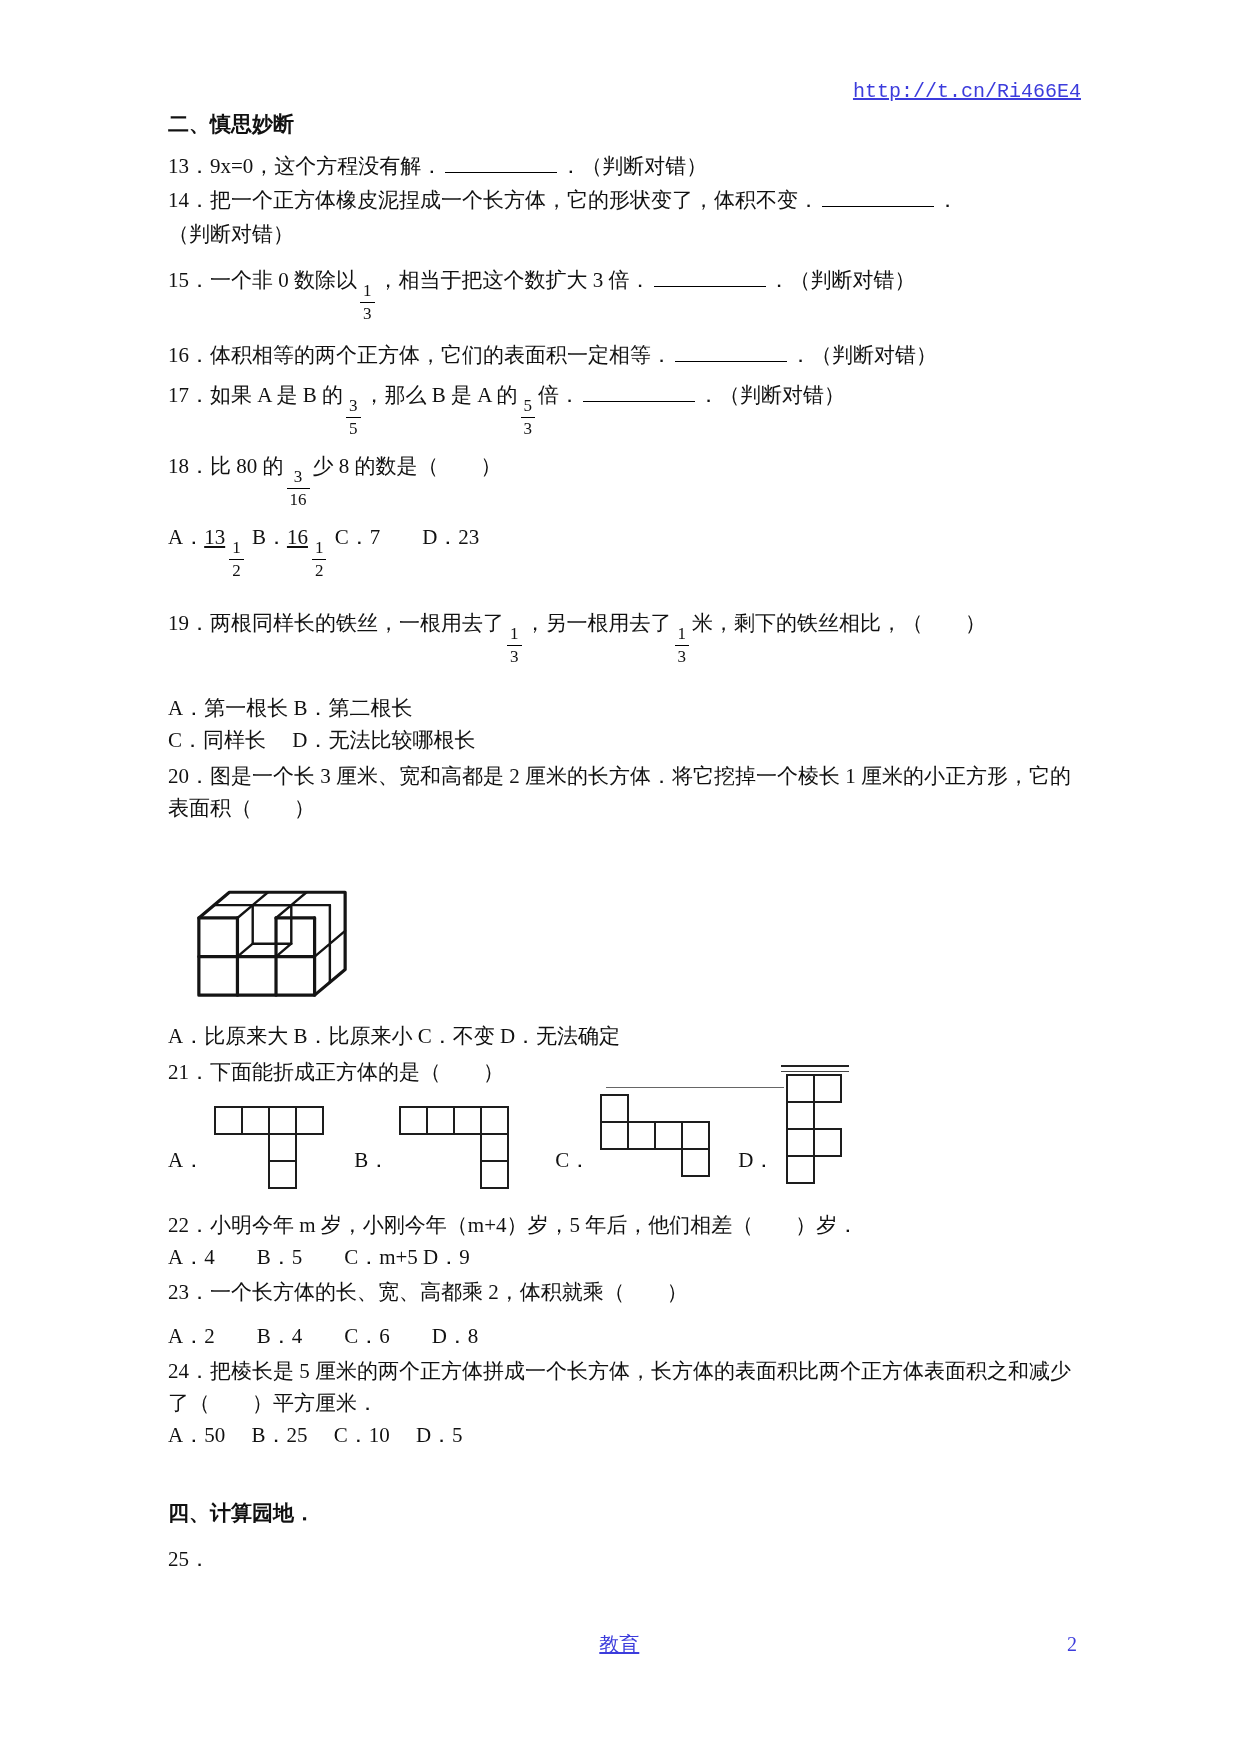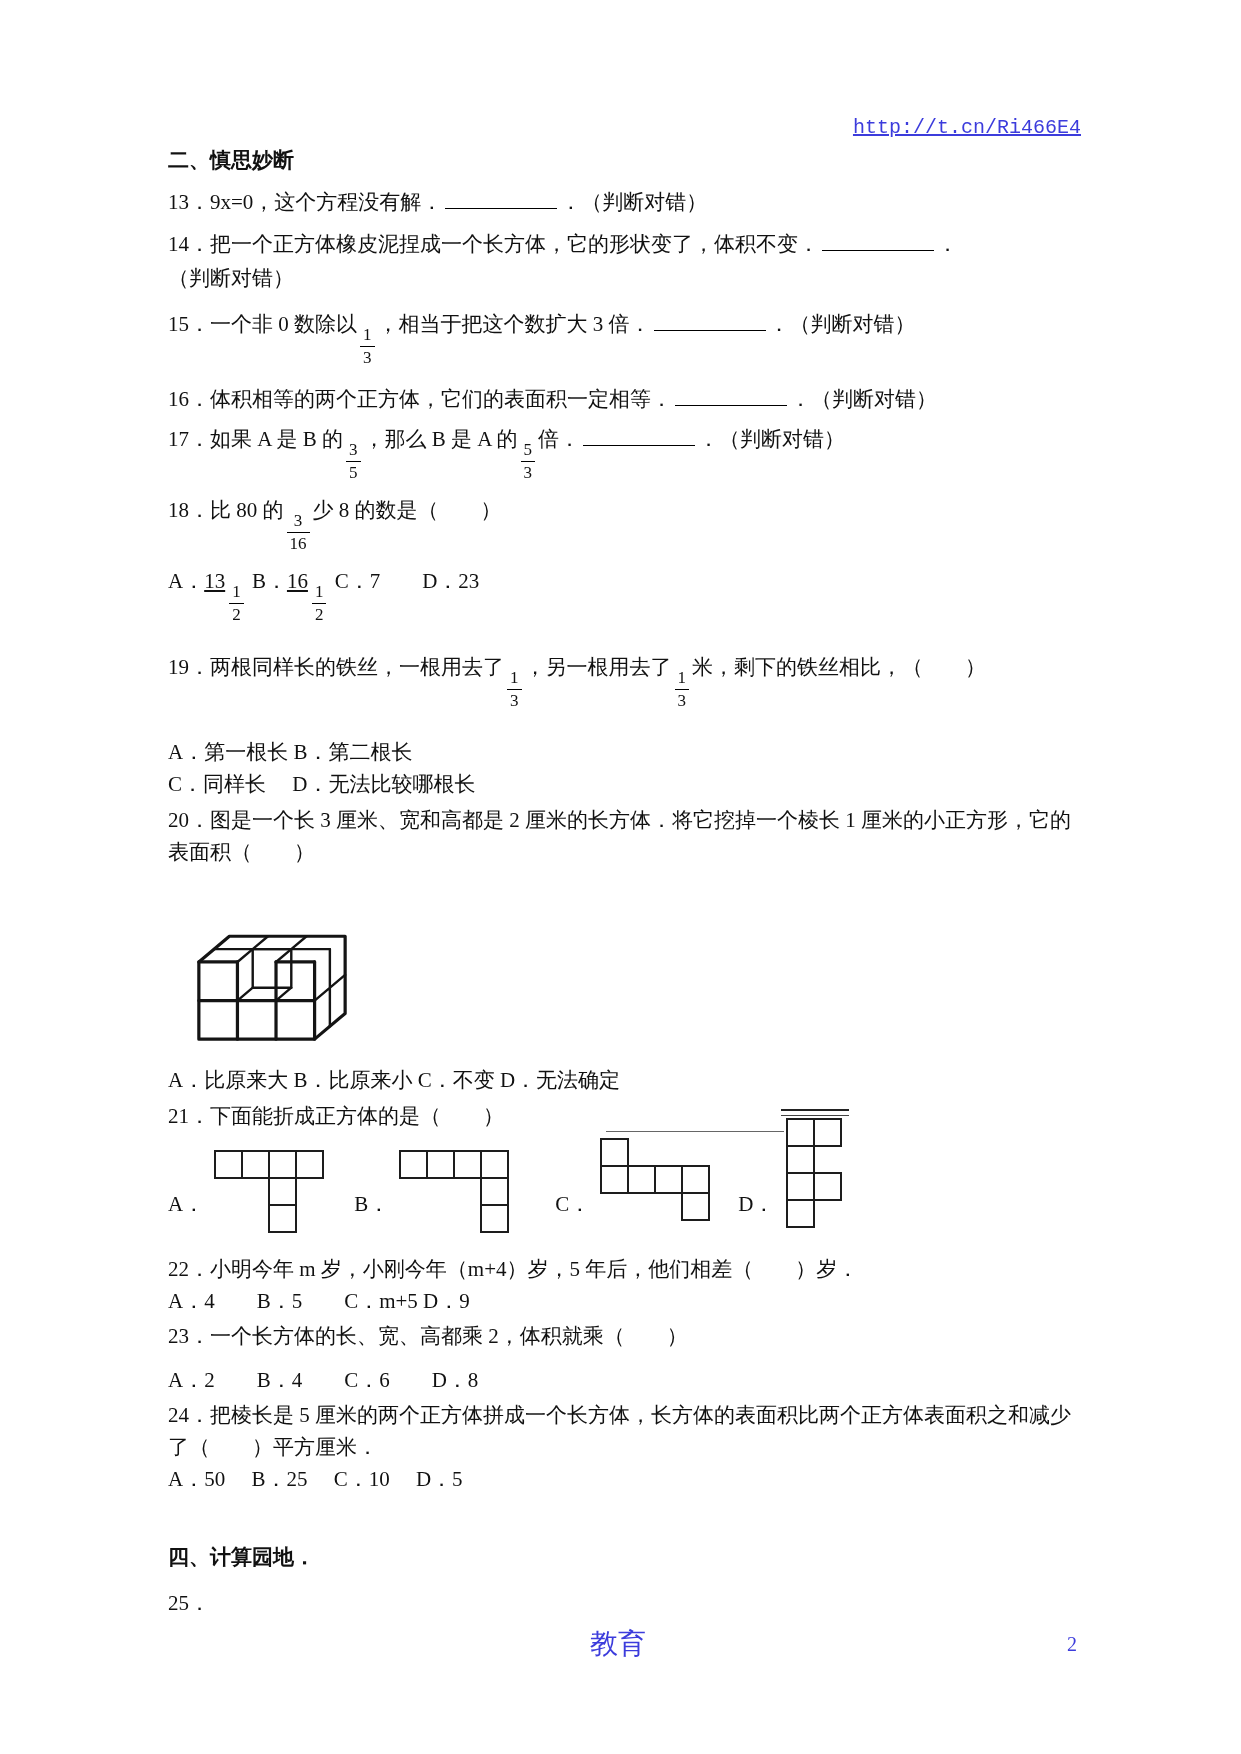"http://t.cn/Ri466E4" .header-link-row { padding-top: 110px -> 74px }
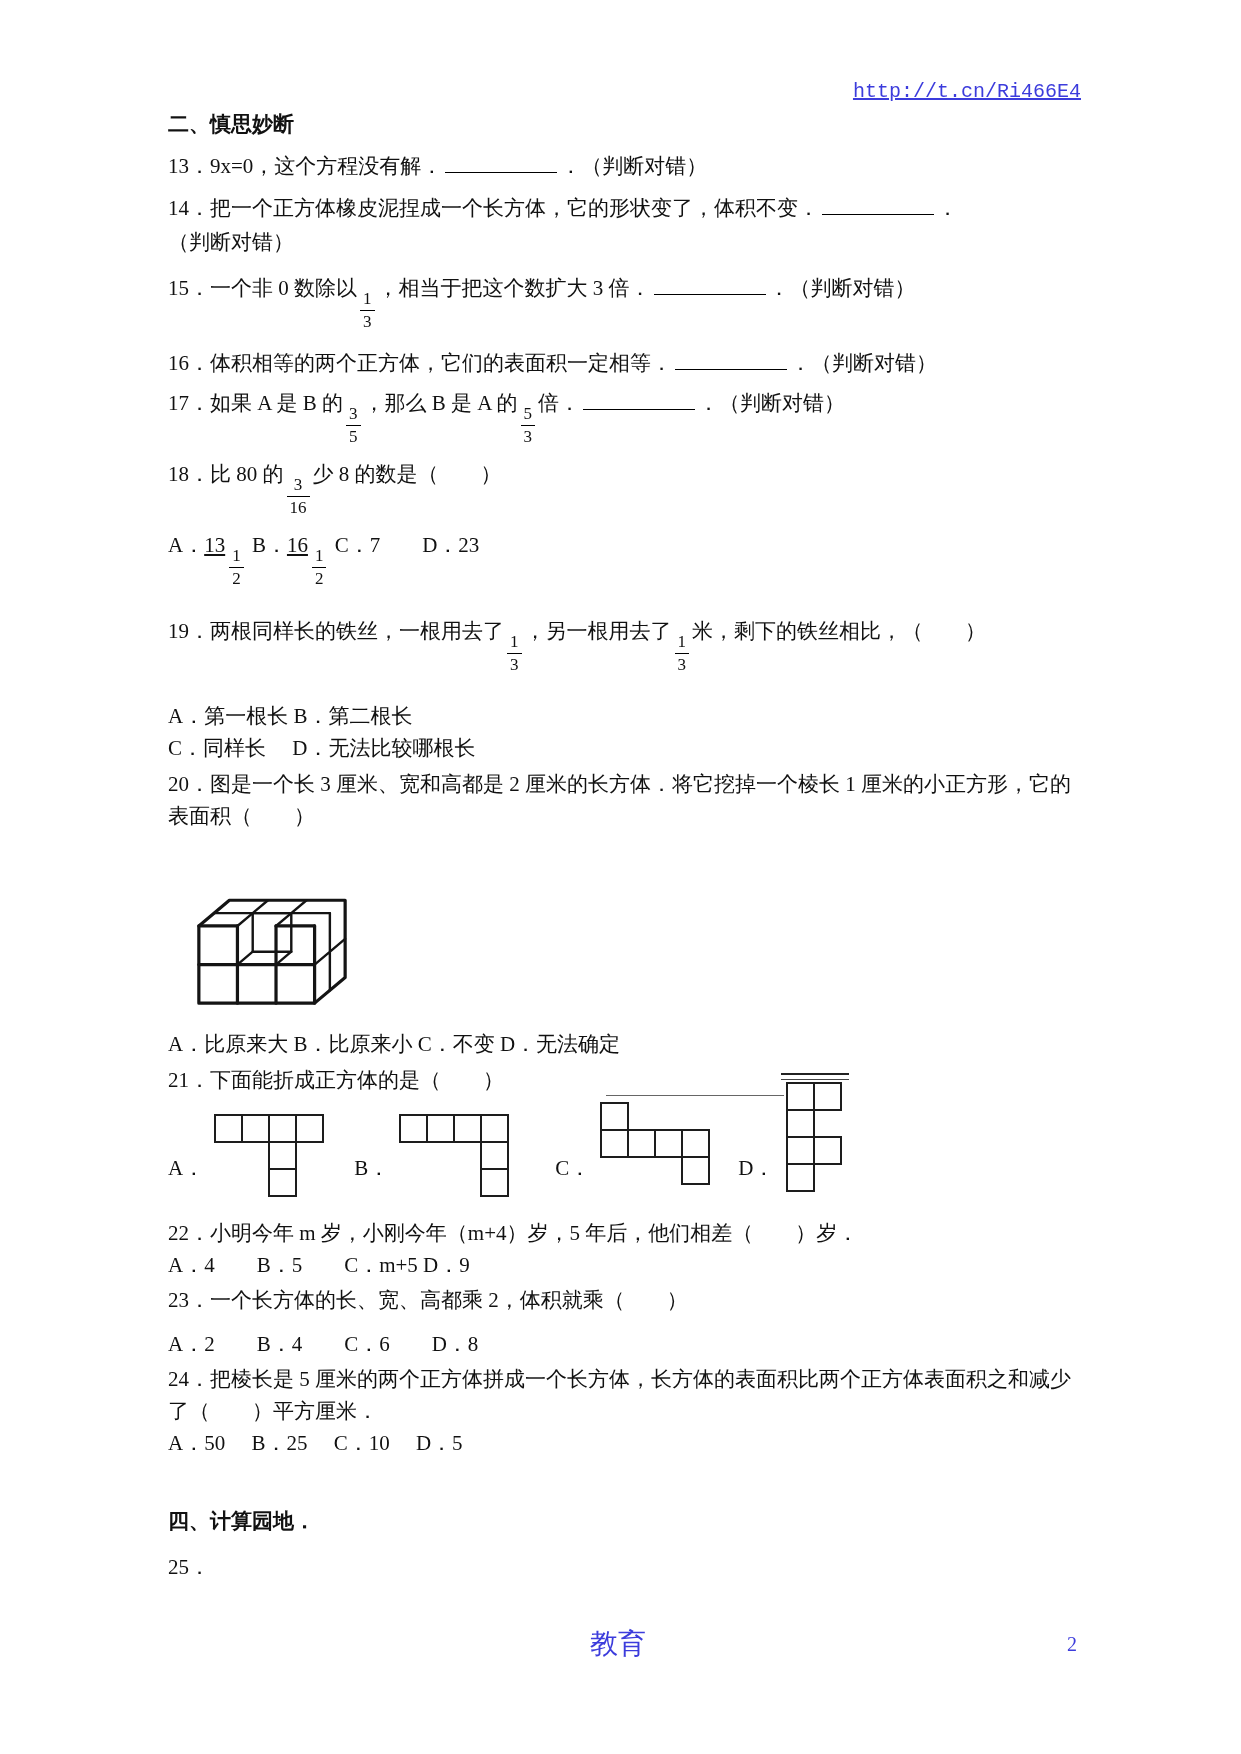"14．把一个正方体橡皮泥捏成一个长方体，它的形状变了，体积不变． ．" div.q { margin-top: 10px -> 2px }
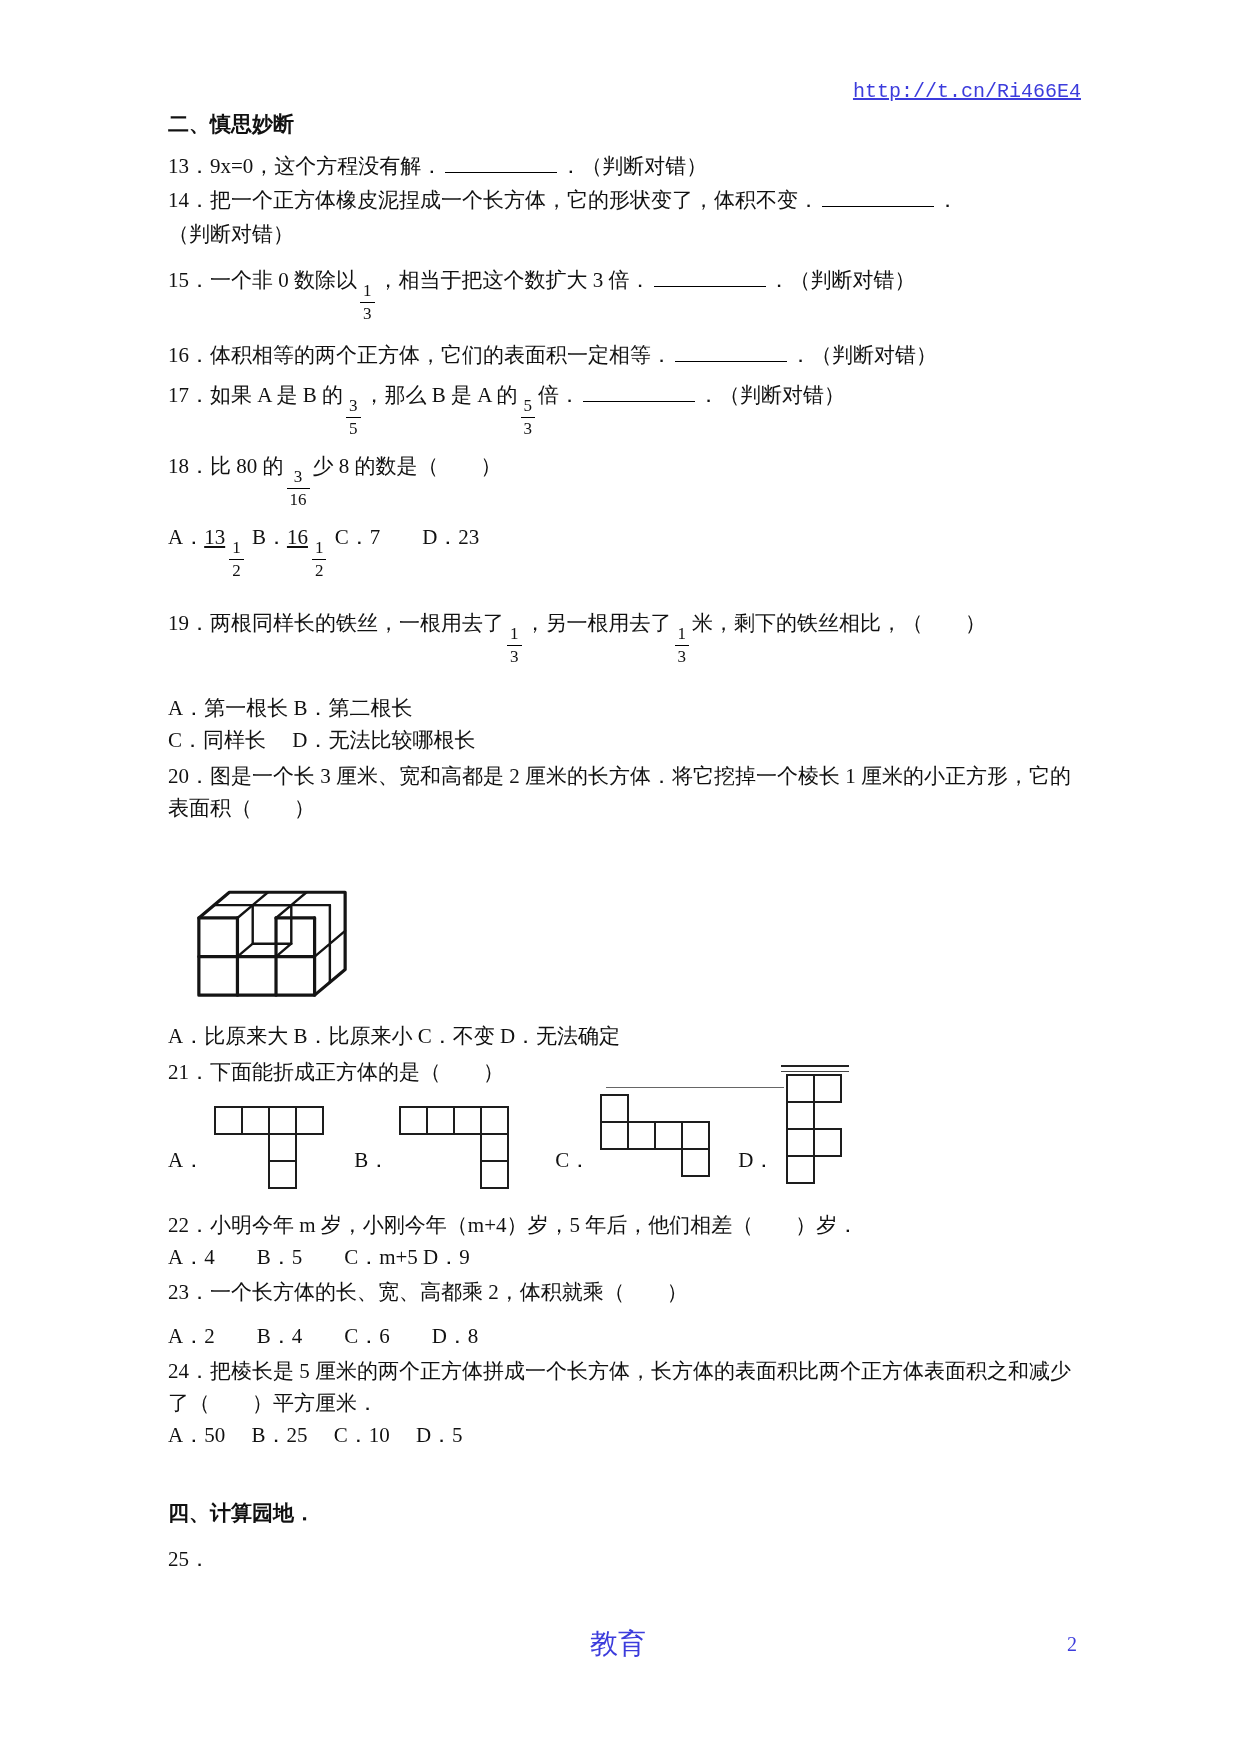"教育" .footer .edu { font-size: 28px -> 20px; text-decoration: none -> underline }
